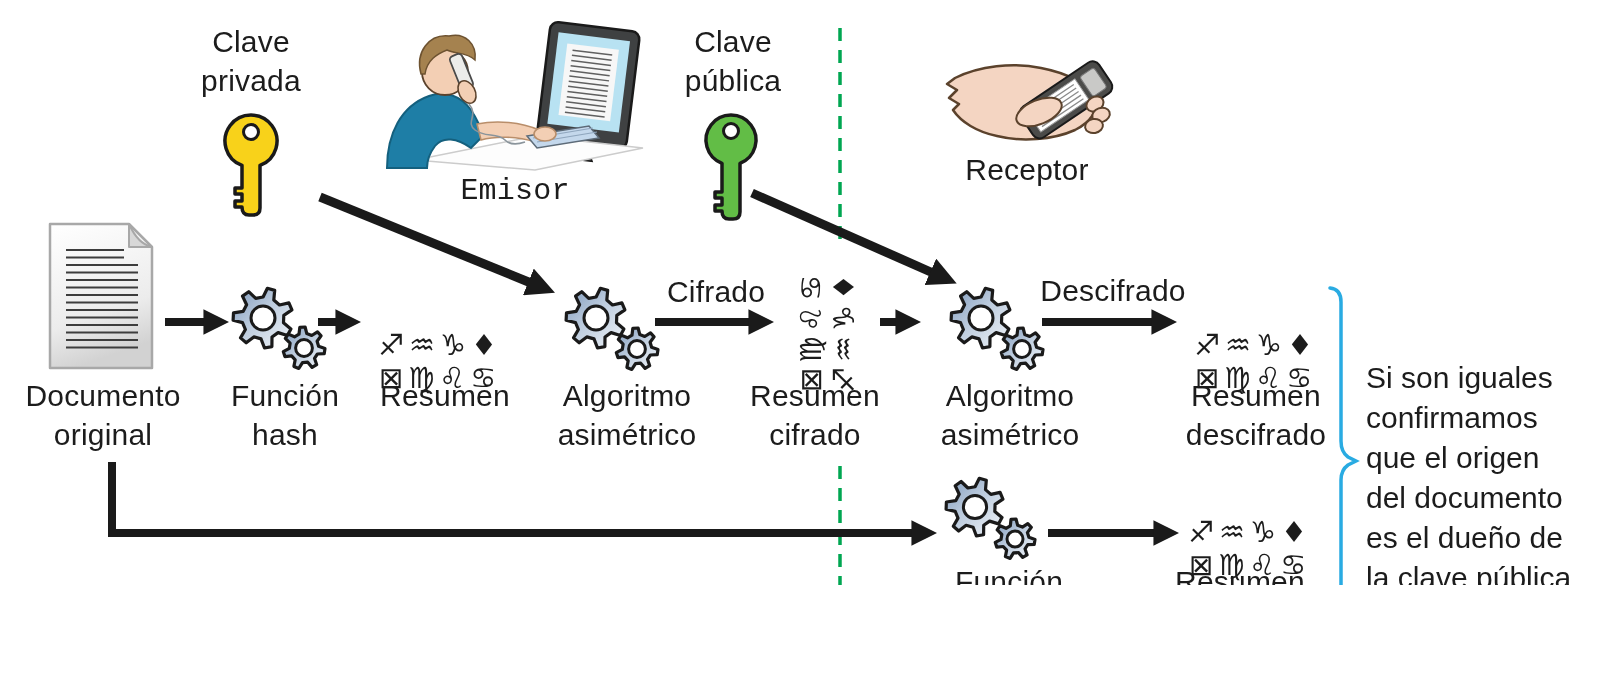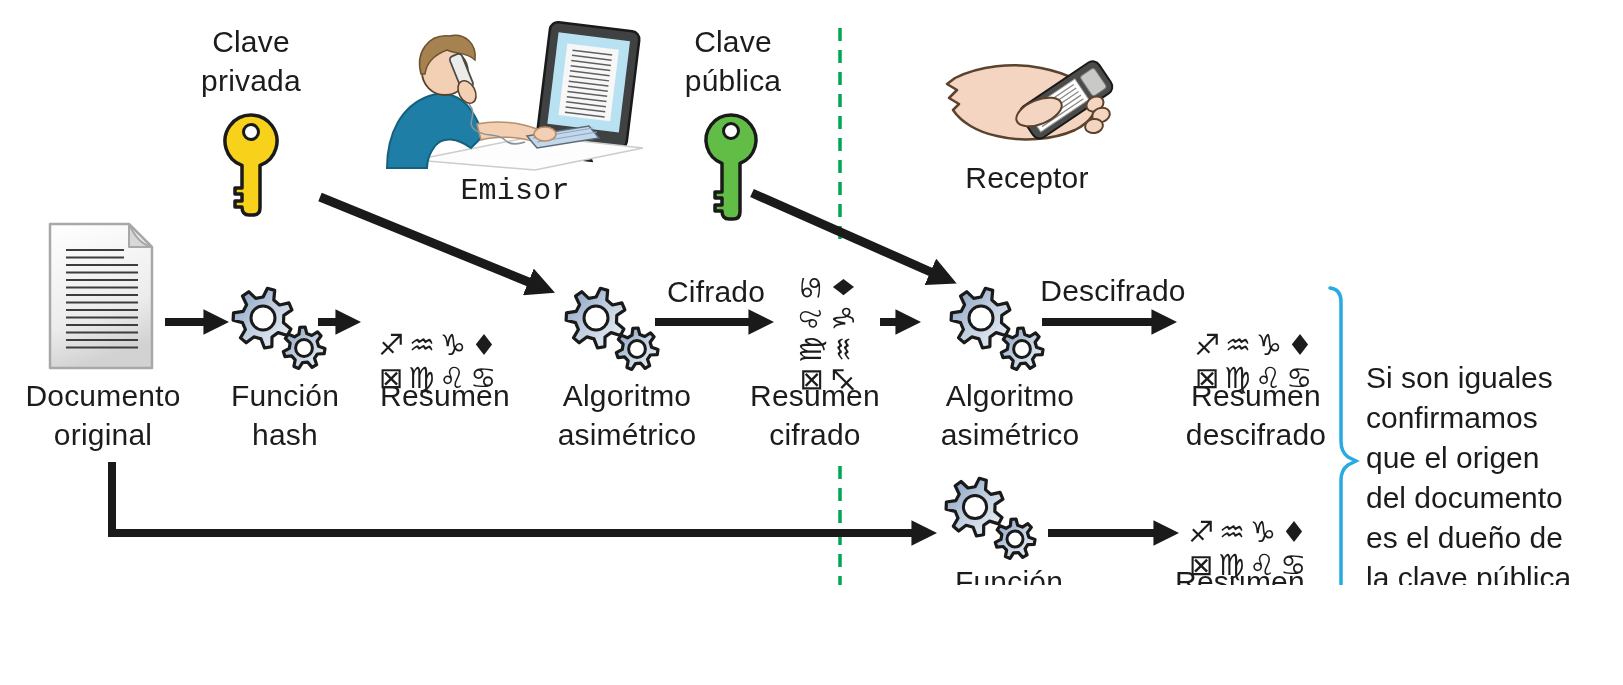"Receptor" div.lbl { top: 158px -> 150px }
